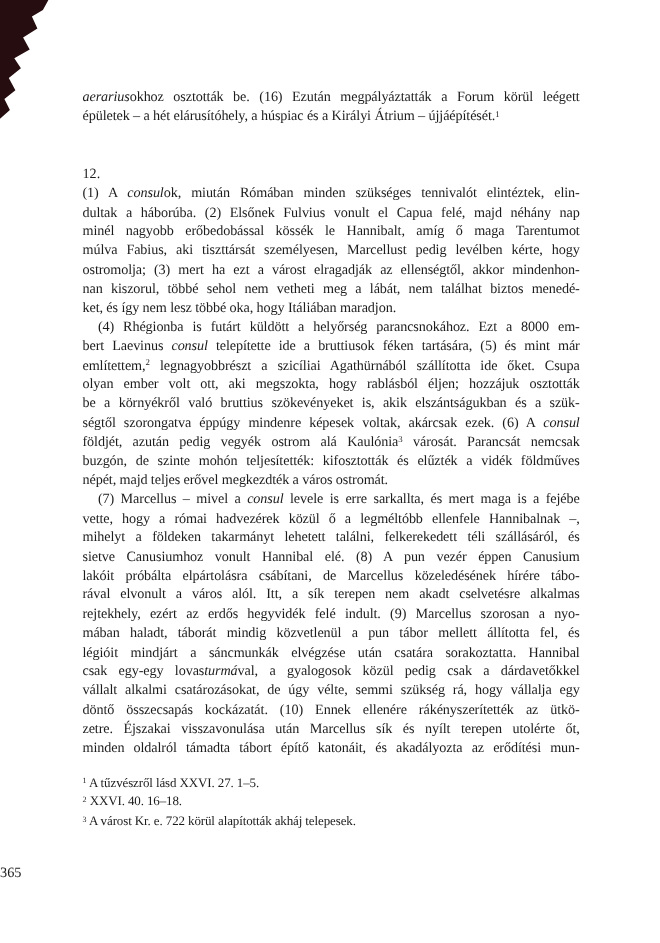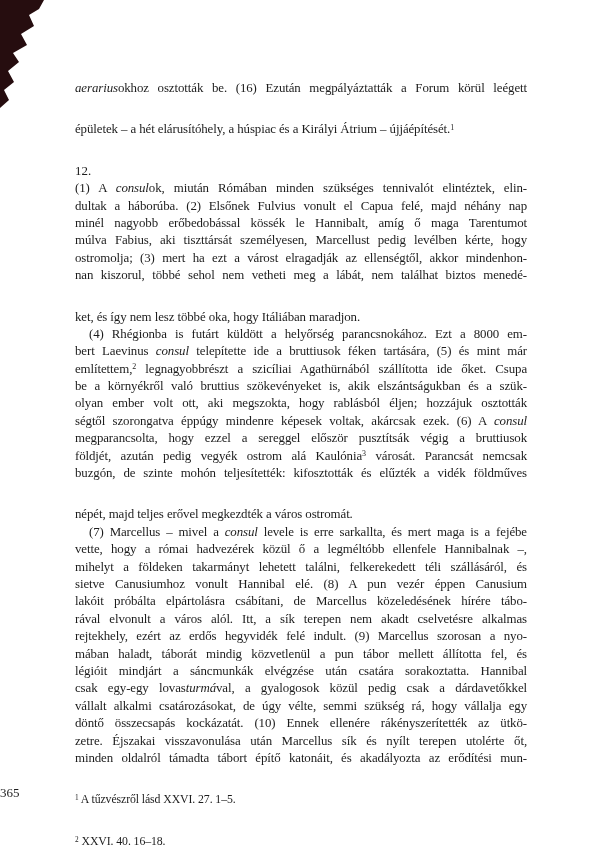"épületek – a hét elárusítóhely," .line.end { margin-top: 24px -> none }
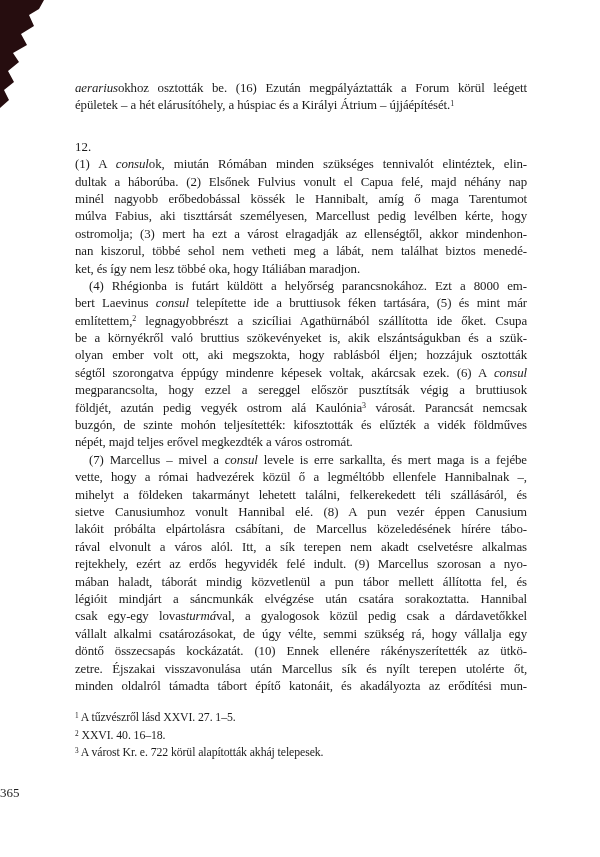"12." .section-number { margin-top: 24px -> 35px }
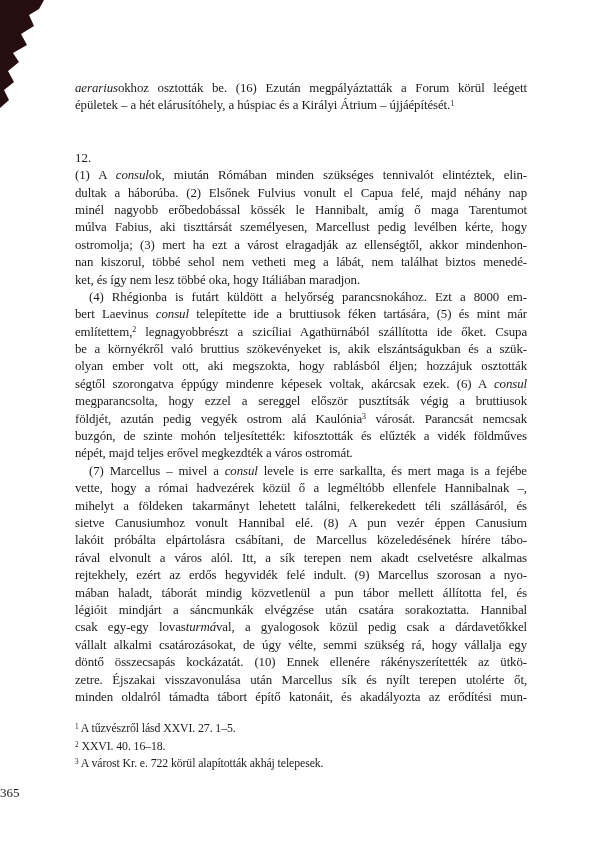"be a környékről való bruttius" div.line { order: before "olyan ember volt ott, aki" -> after "olyan ember volt ott, aki" }
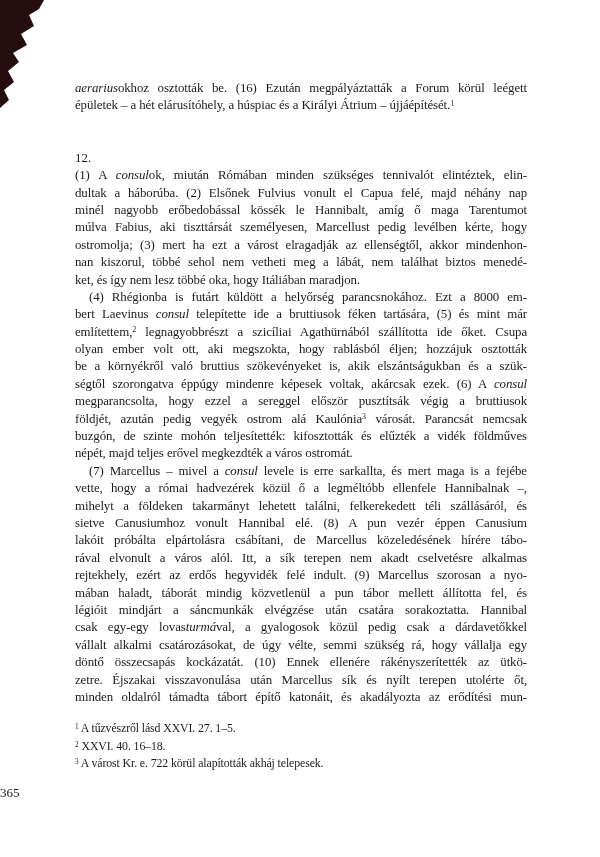"megparancsolta, hogy ezzel a sereggel" div.line { html: <div><span>megparancsolta, hogy ezzel a sereggel először pusztítsák végig a bruttiusok</span></div> -> none }
